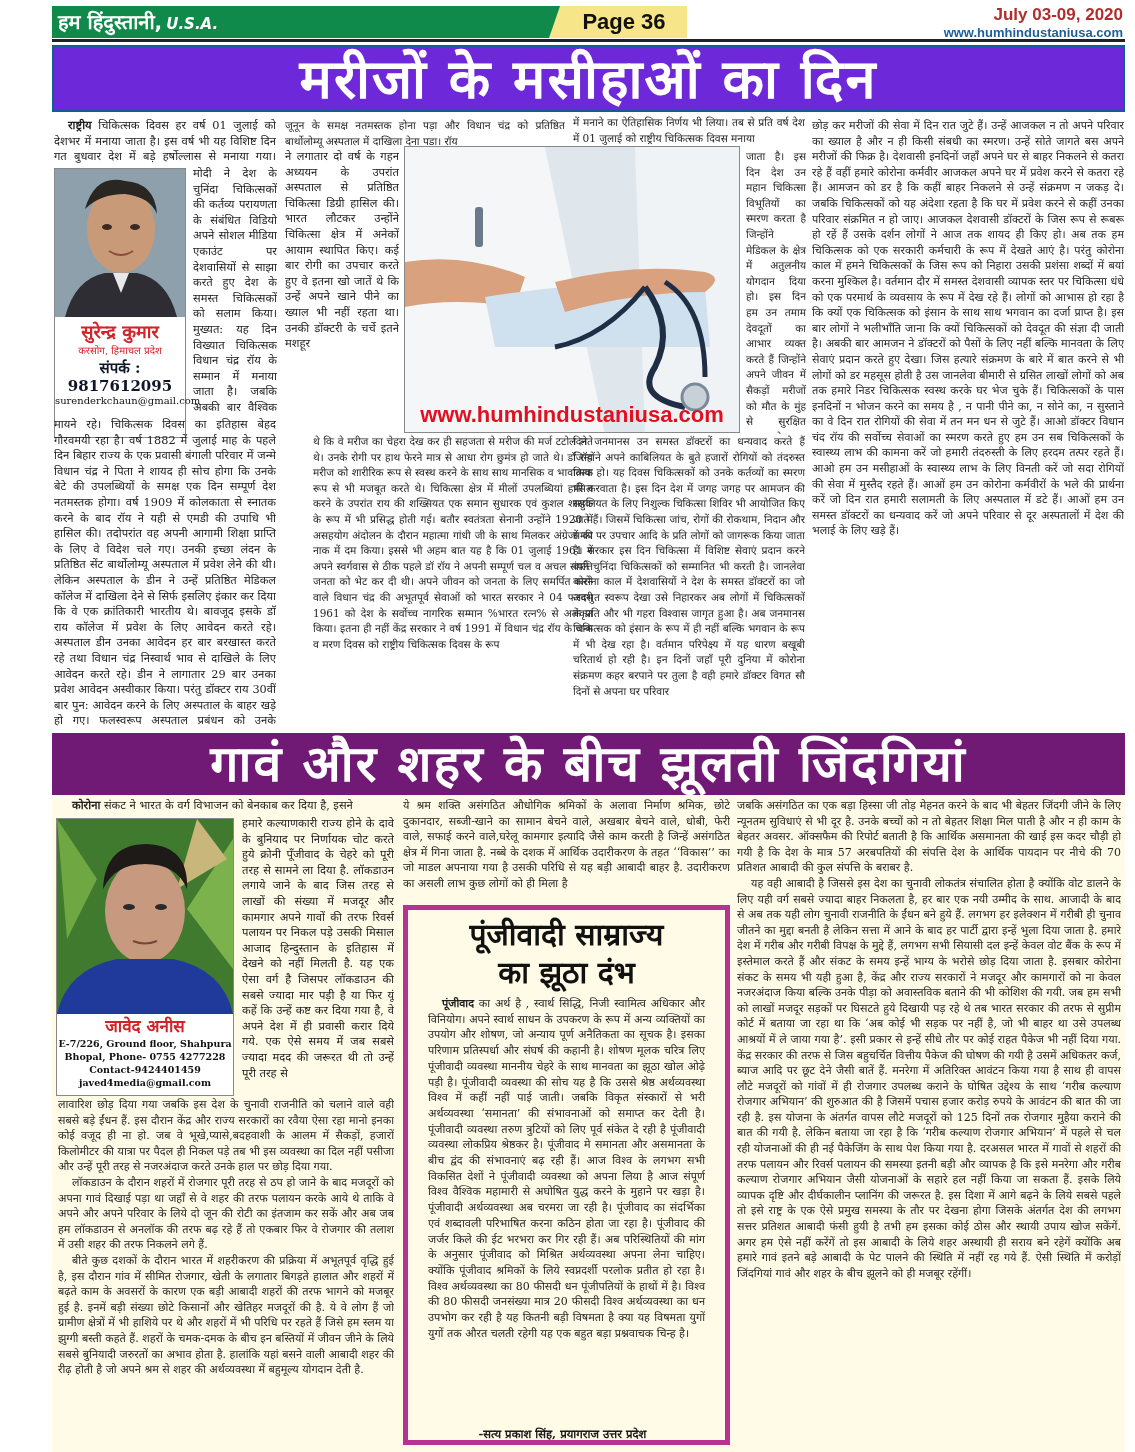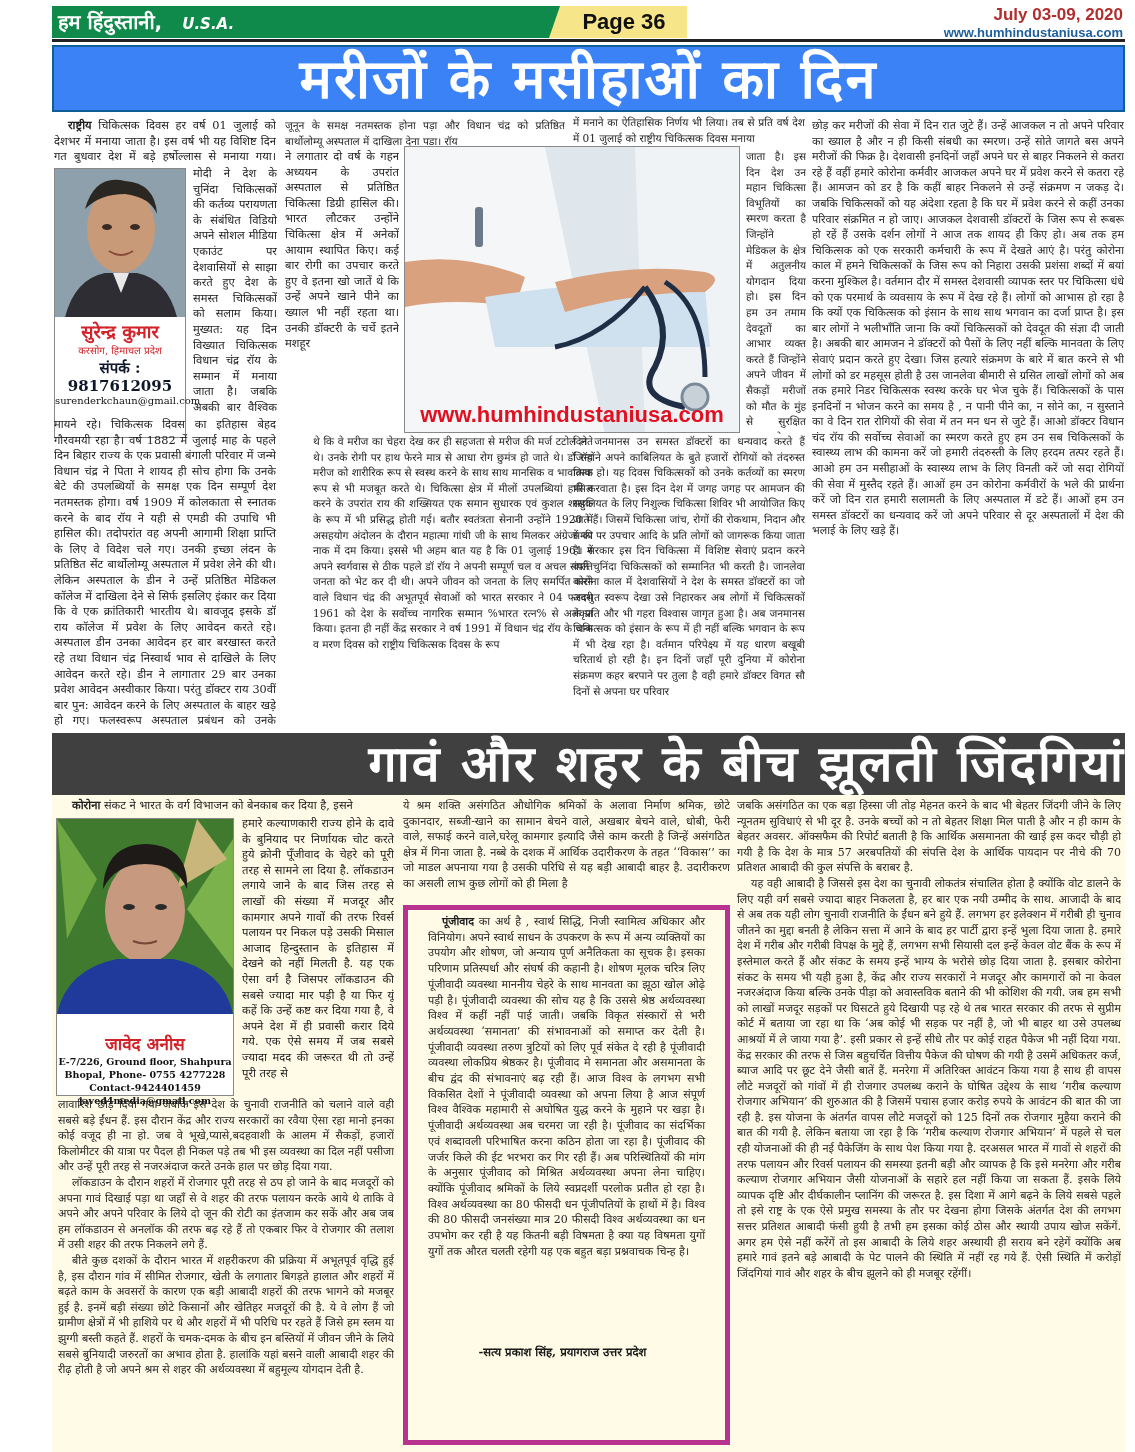"U.S.A." .mast-title .usa { margin-left: 20px -> 4px }
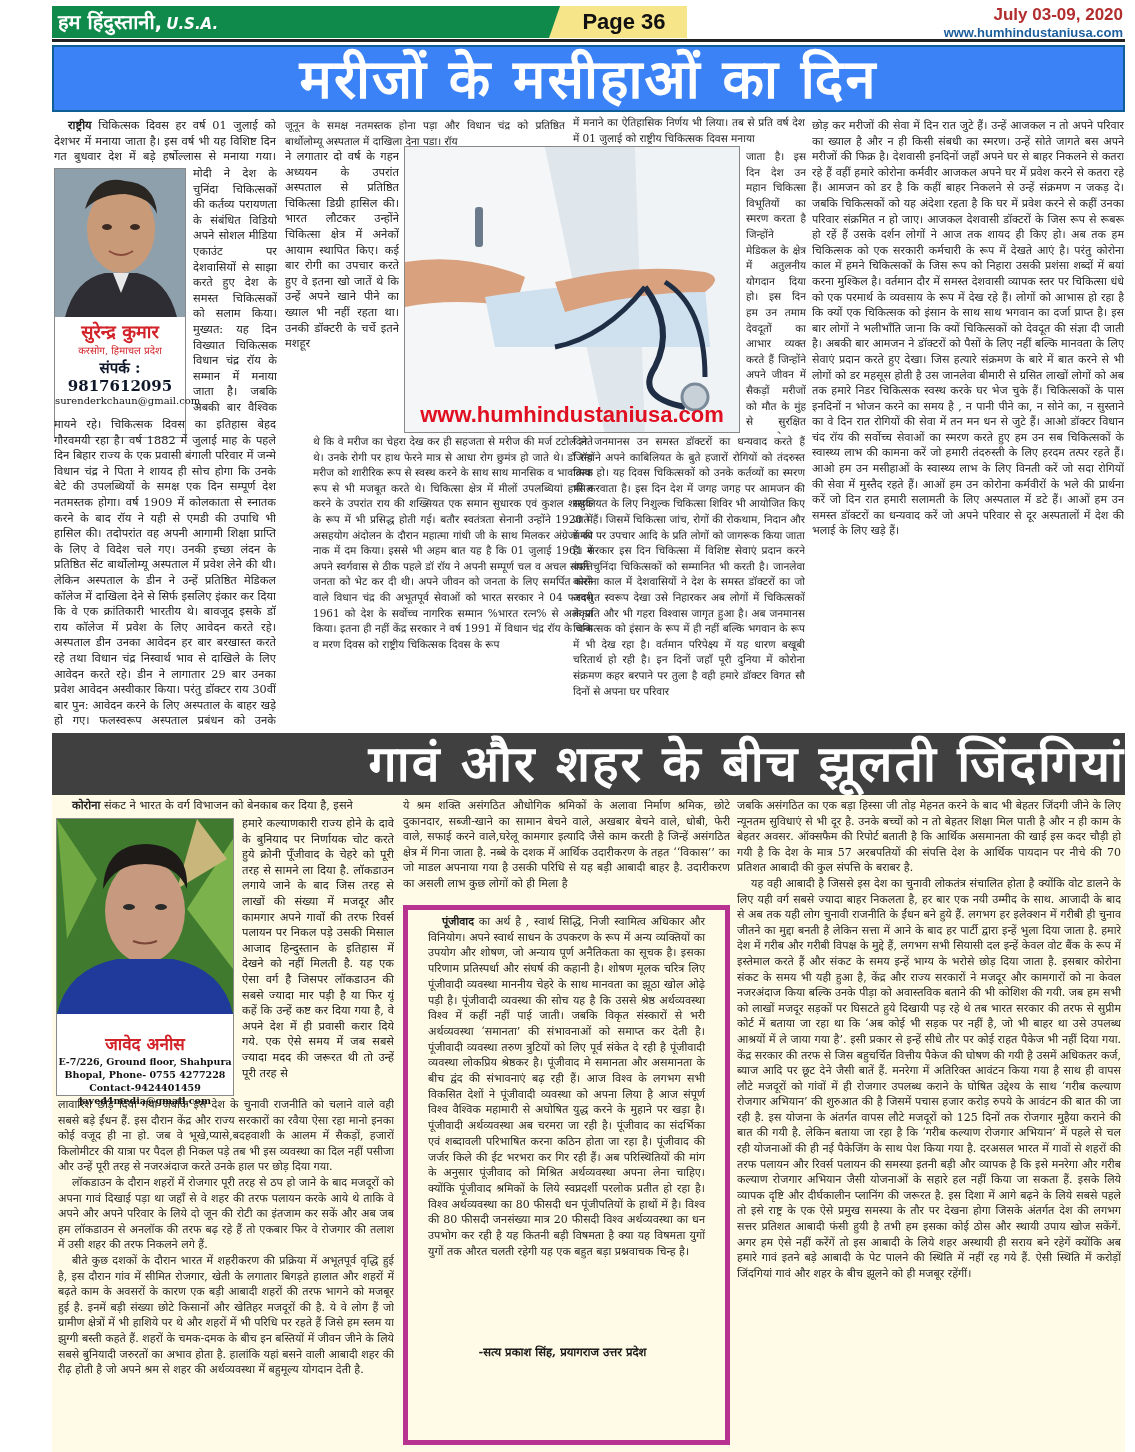"मरीजों के मसीहाओं का दिन" .headline1 { background: #3b82f6 -> #6d28d9 }
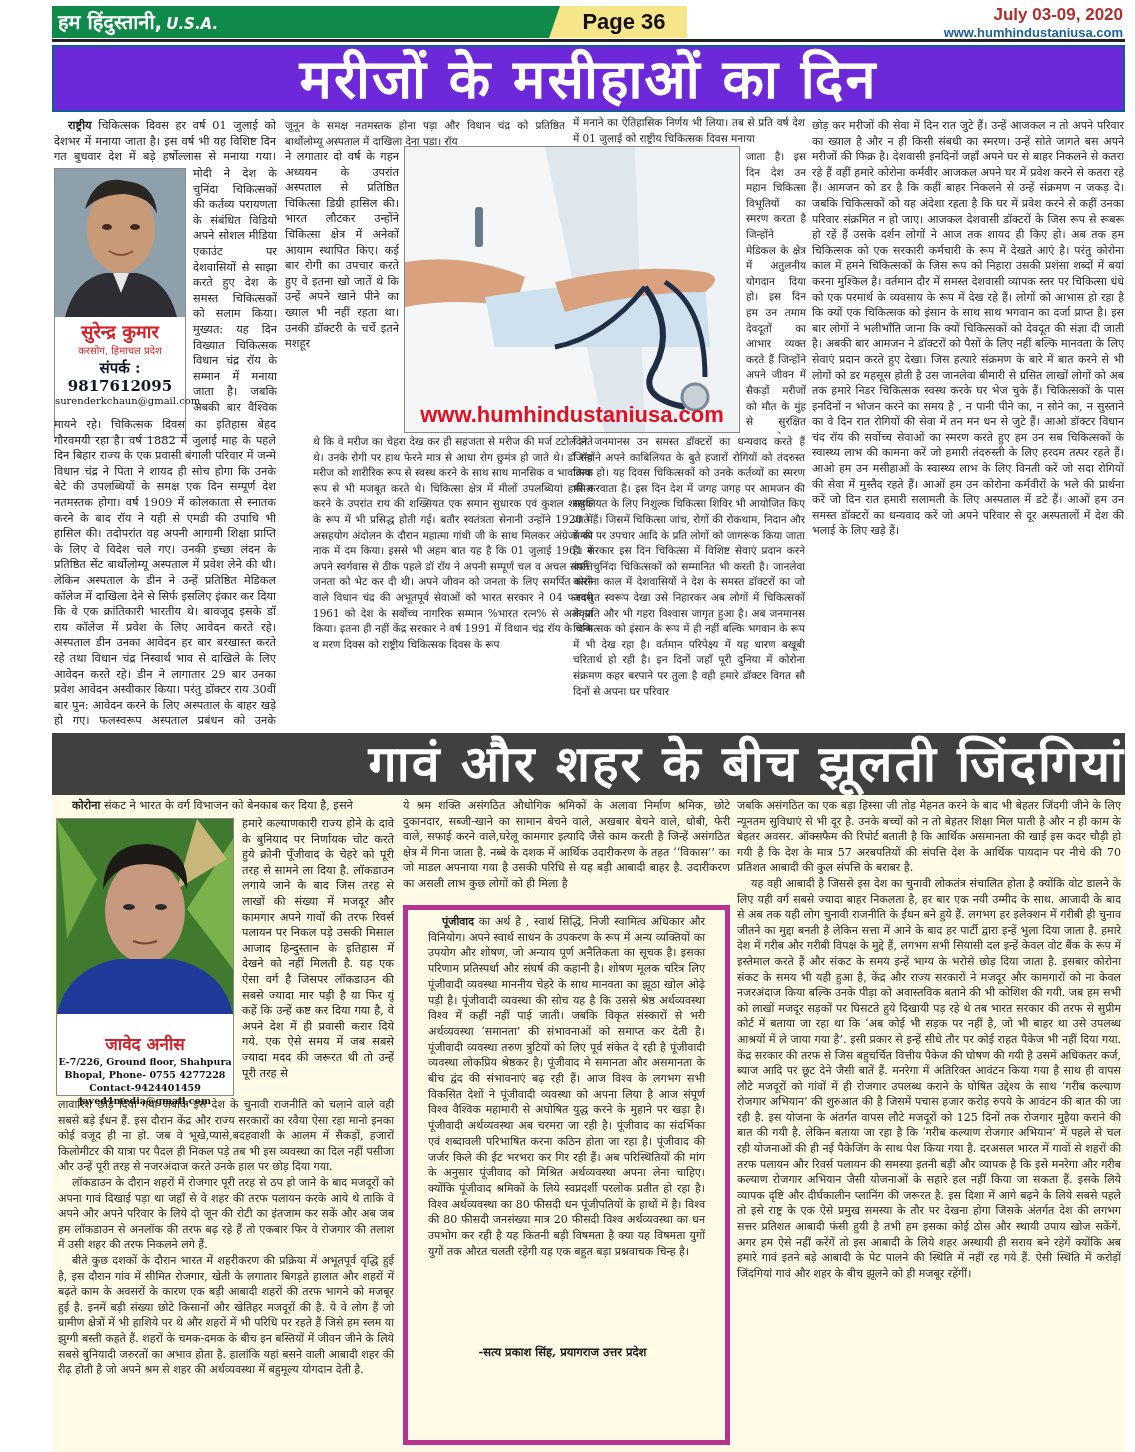"गावं और शहर के बीच" .headline2 { background: #404040 -> #701a75; text-align: right -> center }
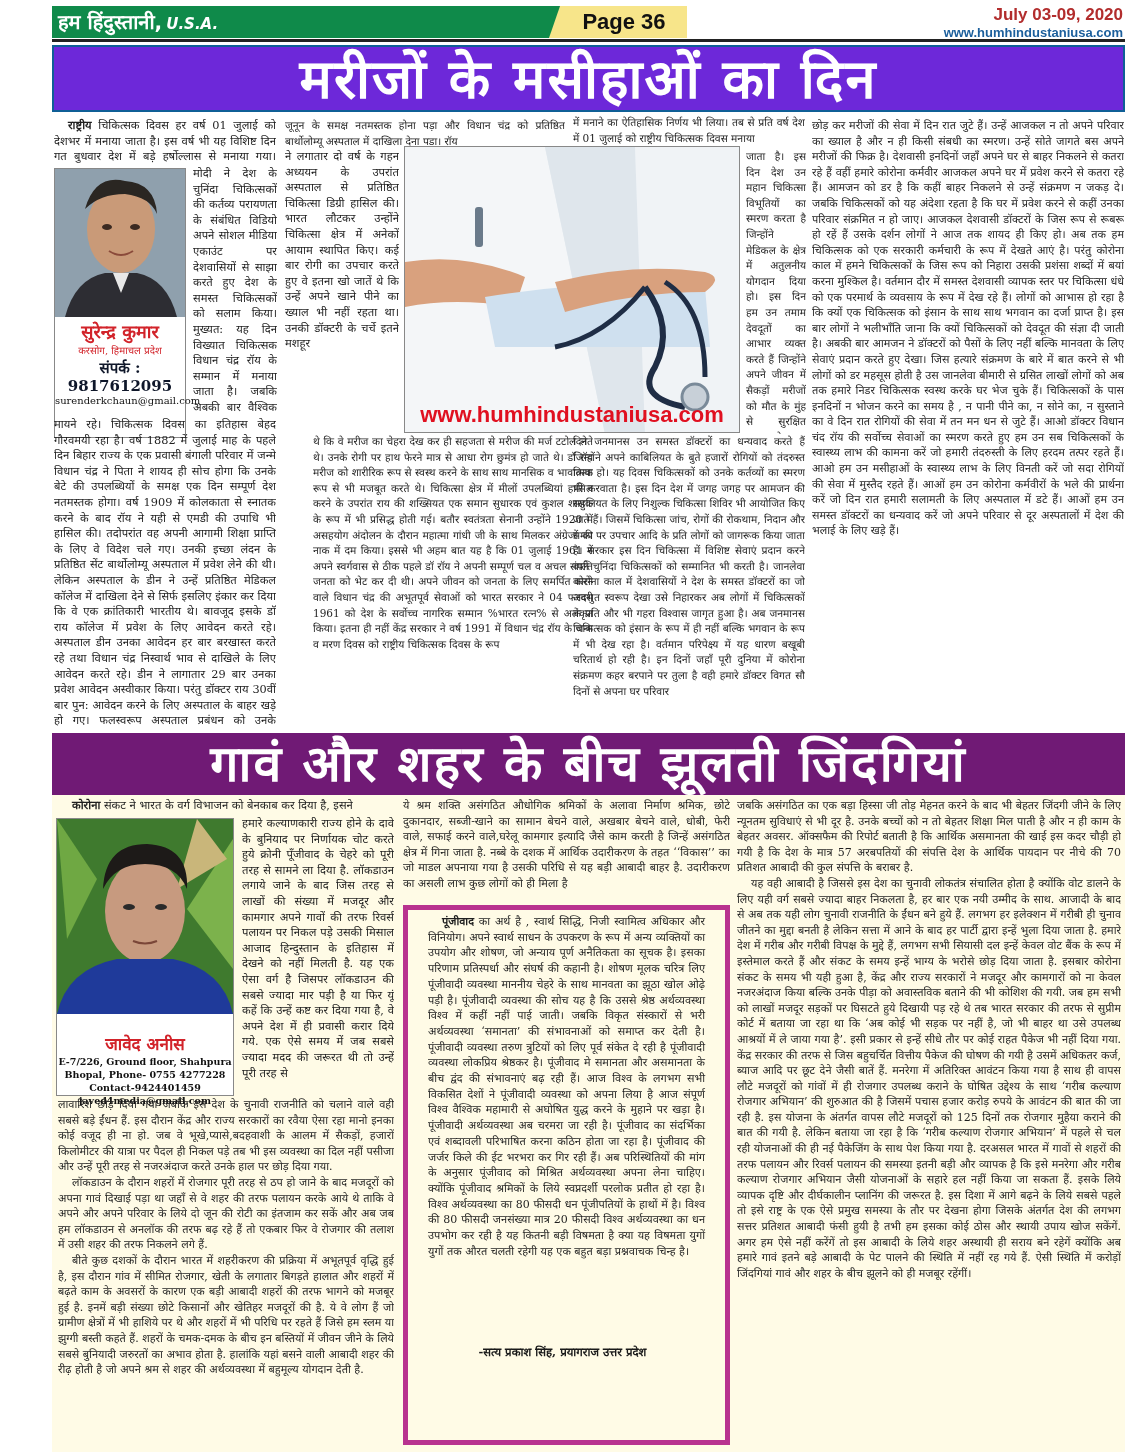"पूंजीवादी साम्राज्य" div.boxed-title { html: none -> <div> <div>पूंजीवादी साम्राज्य</div> <div>का झूठा दंभ</div> </div> }
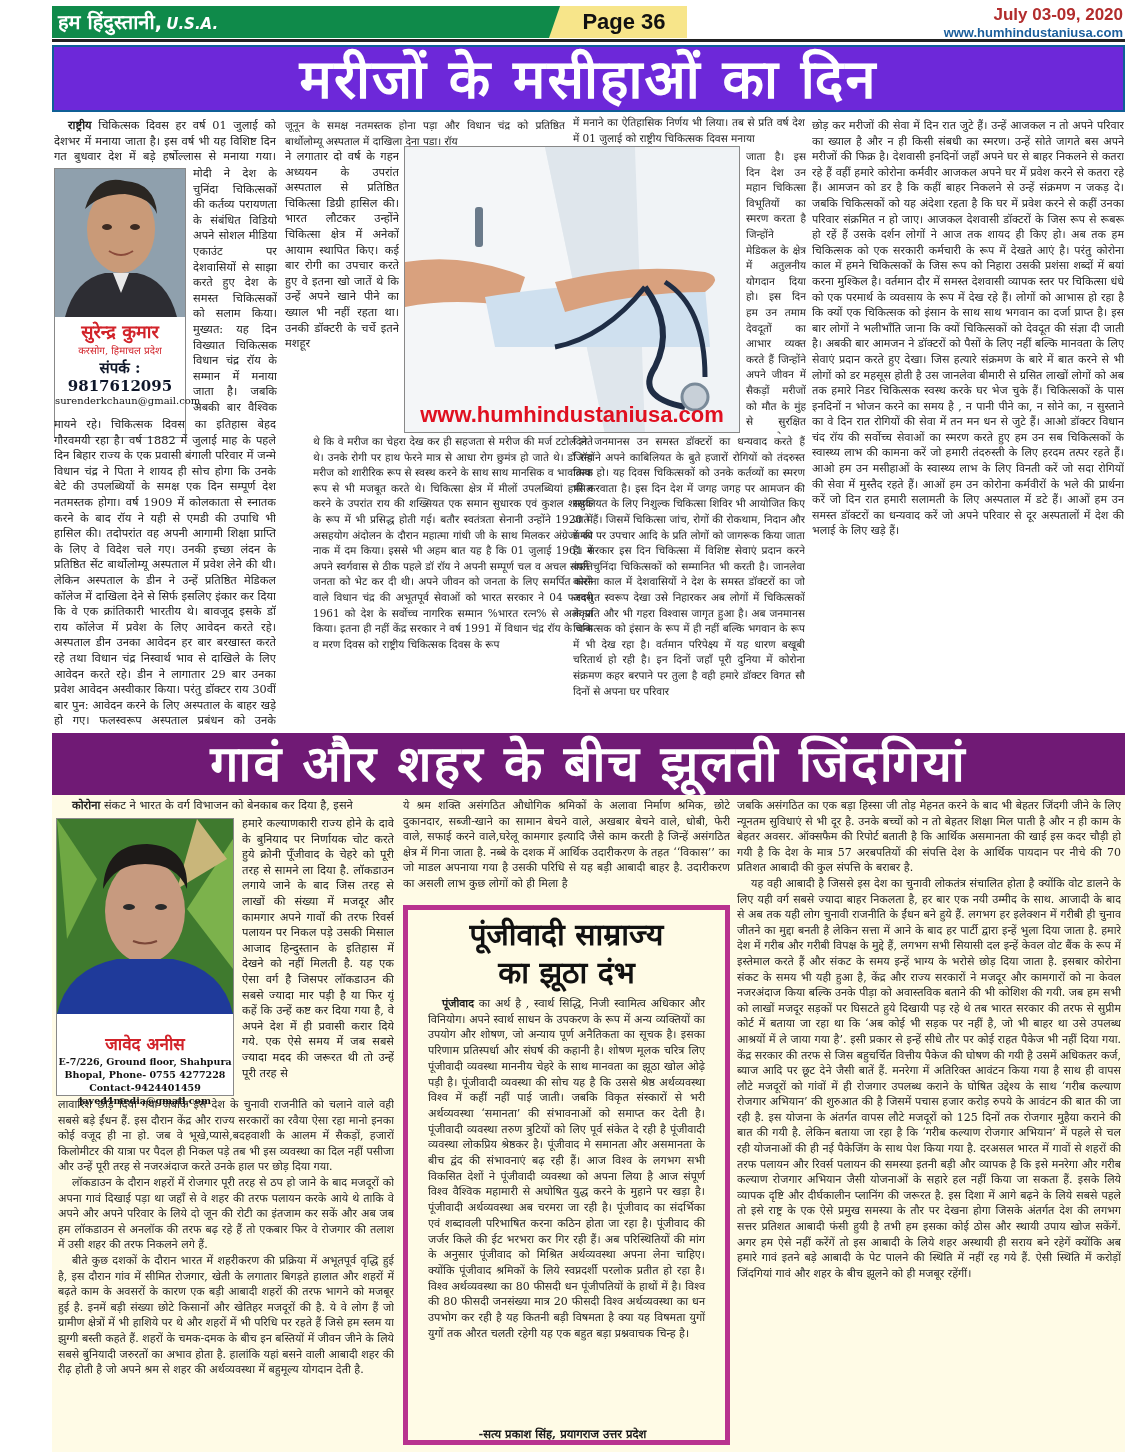"जावेद अनीस" div.author-name { margin-top: 18px -> 0 }
